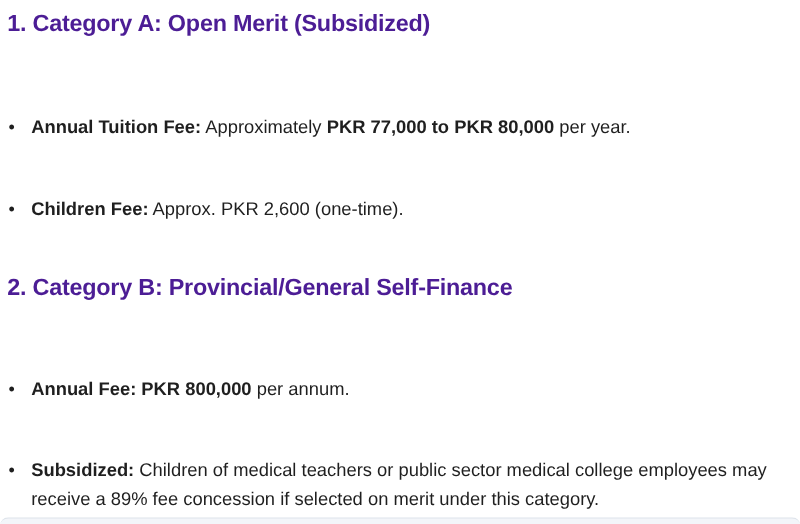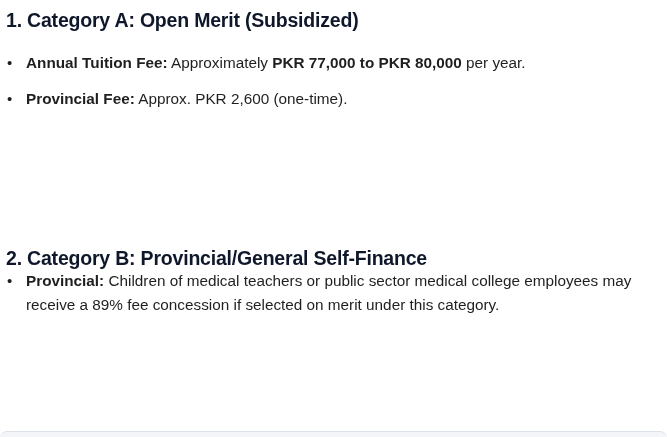"1. Category A: Open Merit" h2 { color: #0f172a -> #4c1d95 }
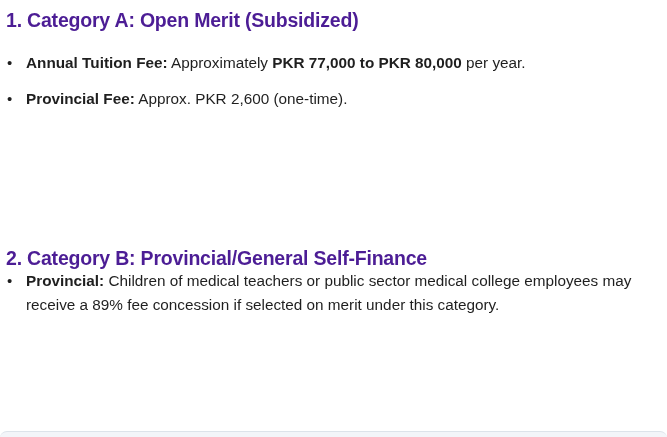"Annual Tuition Fee: Approximately PKR" li { margin-top: none -> 44px }
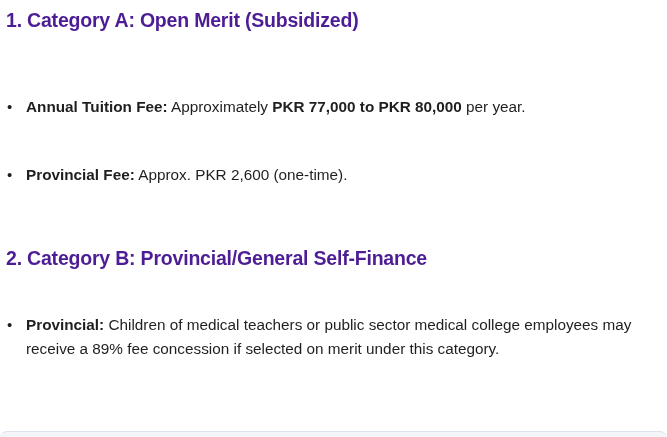"Provincial Fee:" b { text: Provincial -> Children }
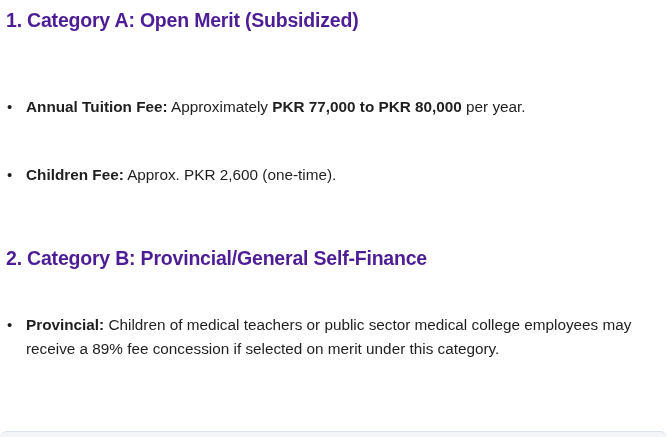"2. Category B: Provincial/General" .h-b { top: 247px -> 229px }
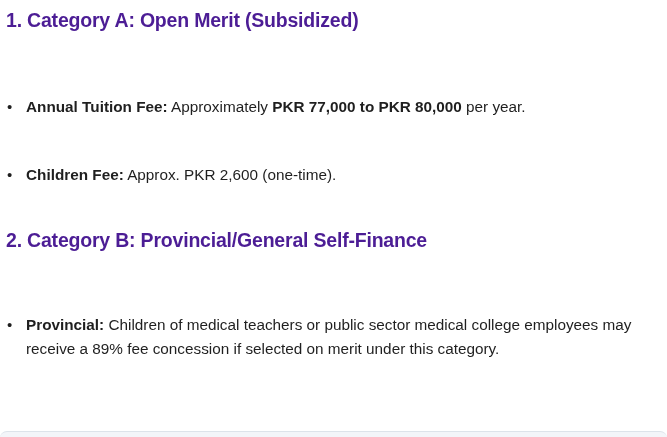"Annual Fee: PKR 800,000 per" li { html: none -> <li> <b>Annual Fee:</b><b> PKR 800,000</b><span> per annum.</span> </li> }
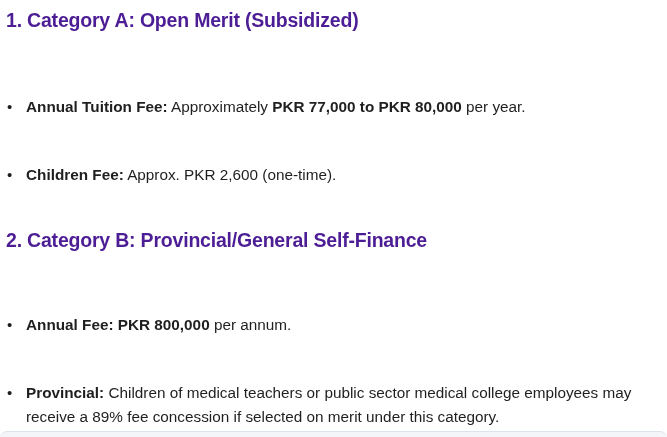"Provincial:" b { text: Provincial -> Subsidized }
